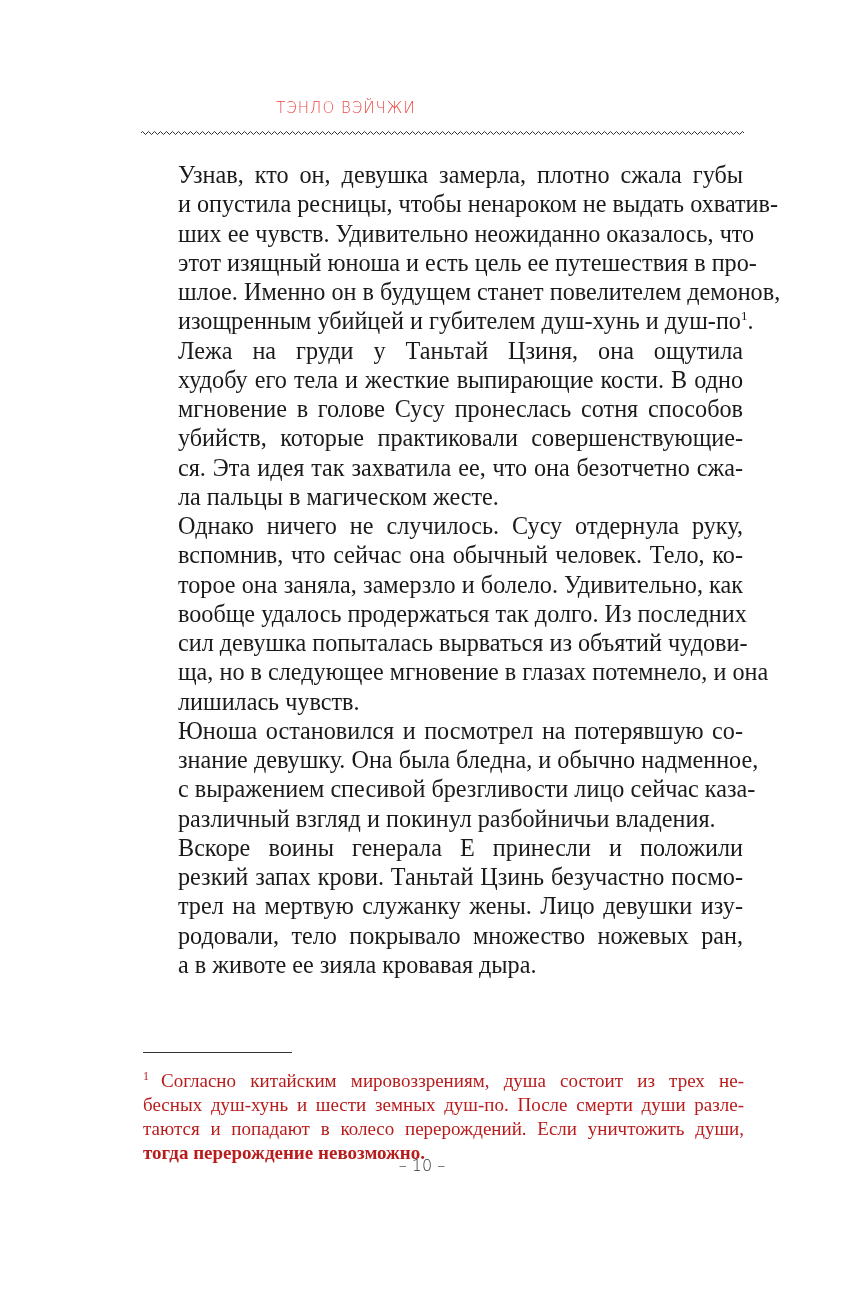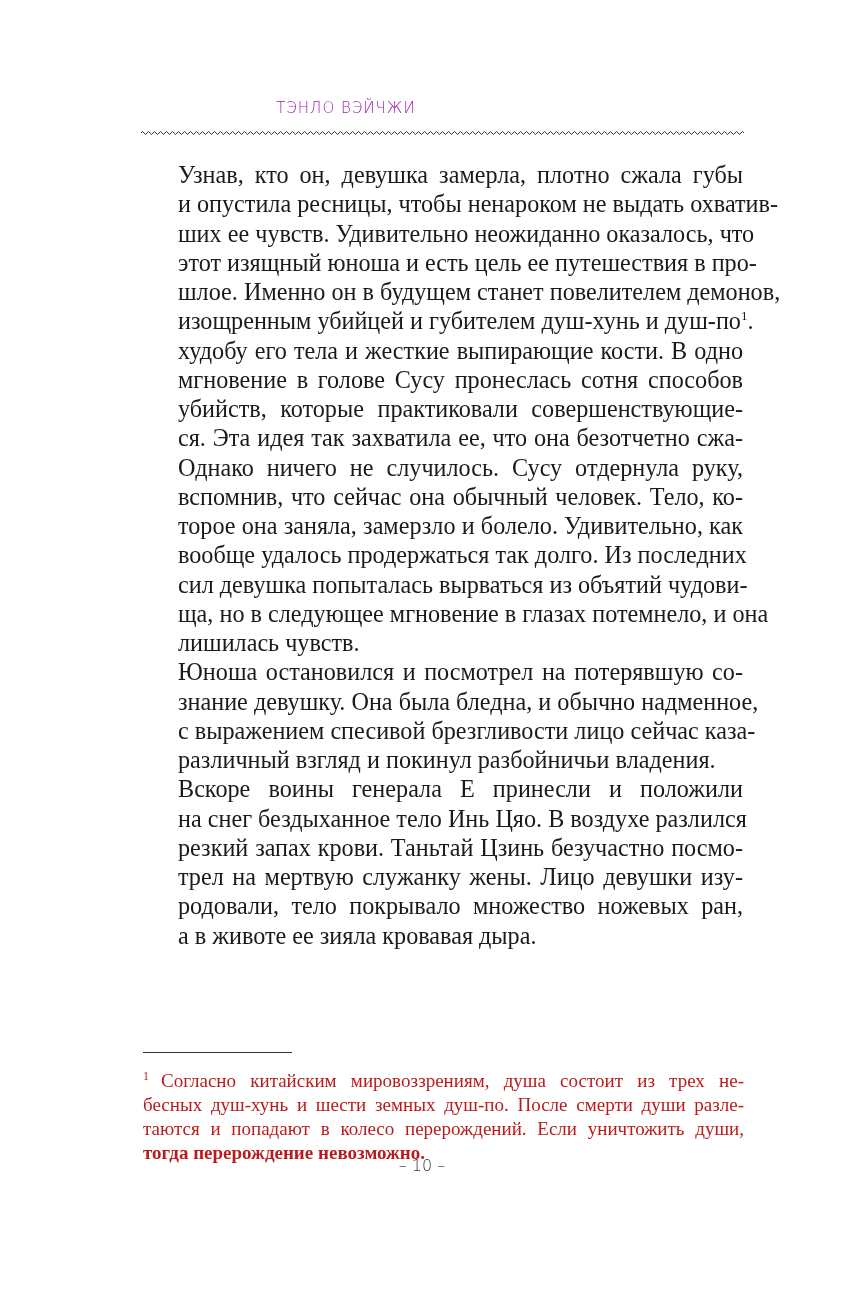"ТЭНЛО ВЭЙЧЖИ" .running-head { color: #a21caf -> #ef4444 }
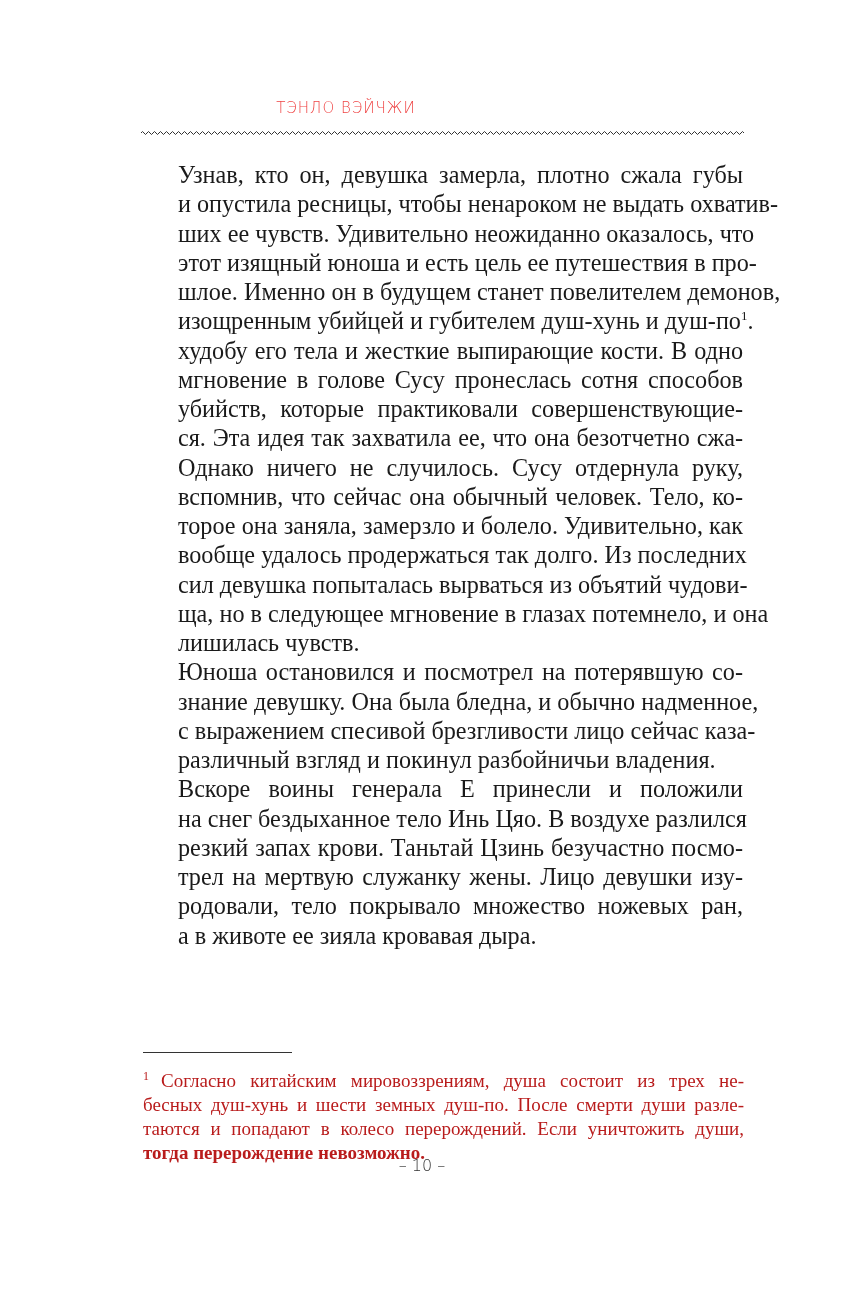"Лежа на груди у Таньтай" span.line { html: none -> <span>Лежа на груди у Таньтай Цзиня, она ощутила</span> }
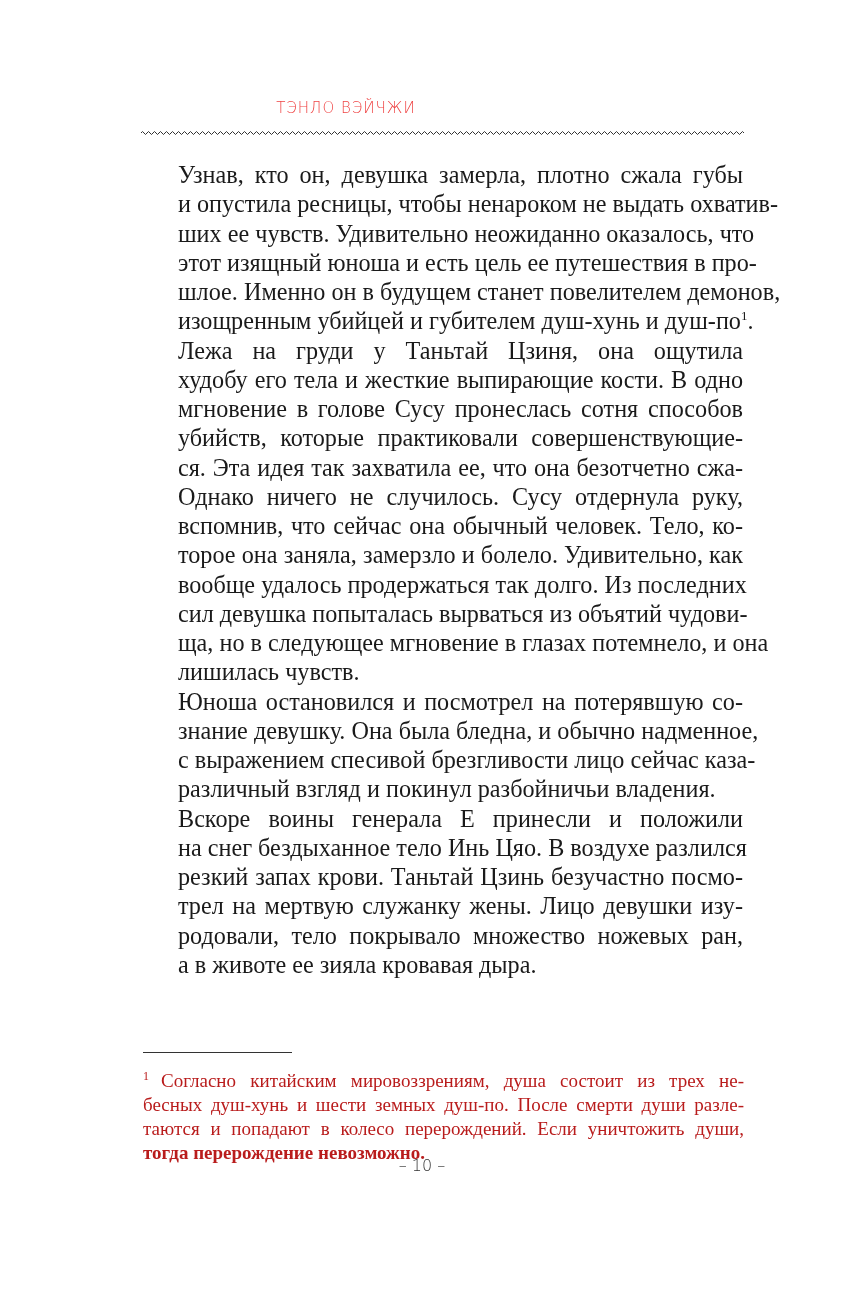"ла пальцы в магическом жесте." span.line { html: none -> <span>ла пальцы в магическом жесте.</span> }
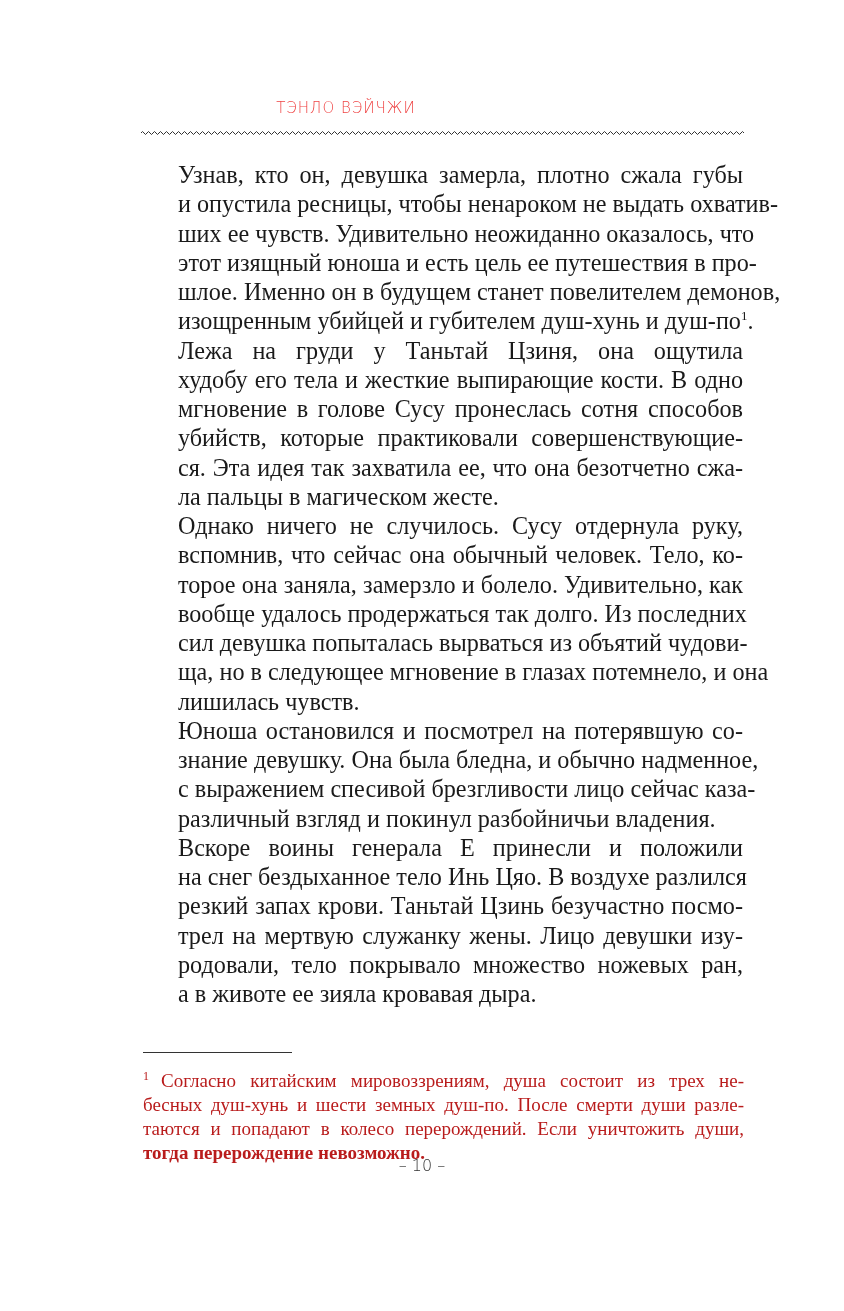"на снег бездыханное тело Инь" span.line { html: <span>на снег бездыханное тело Инь Цяо. В воздухе разлился</span> -> none }
